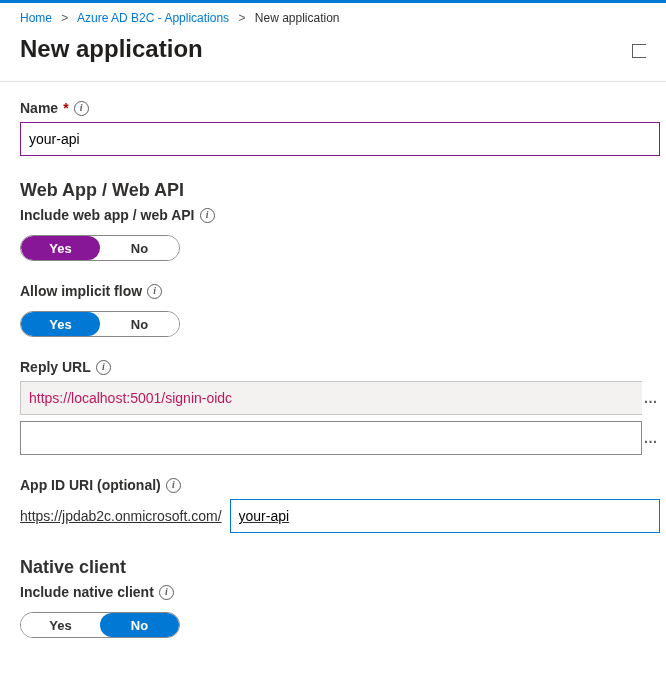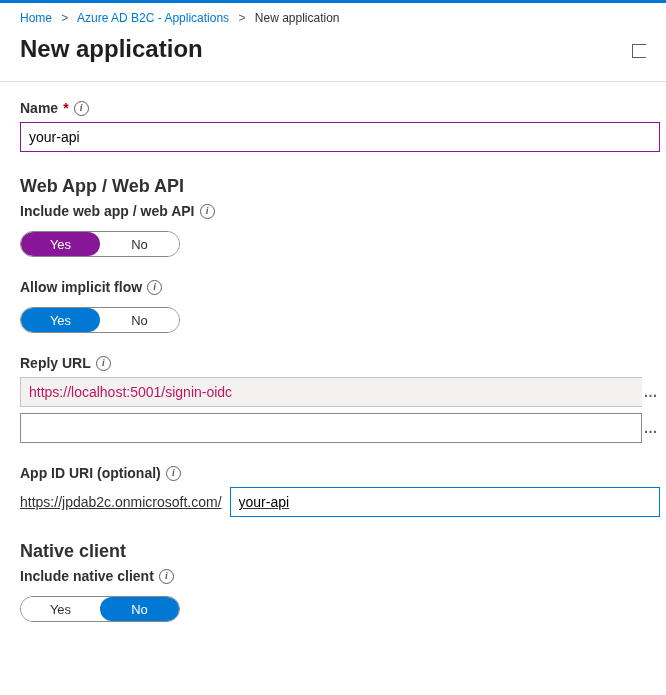"your-api" .text-input { padding: 4px 8px -> 16px 8px }
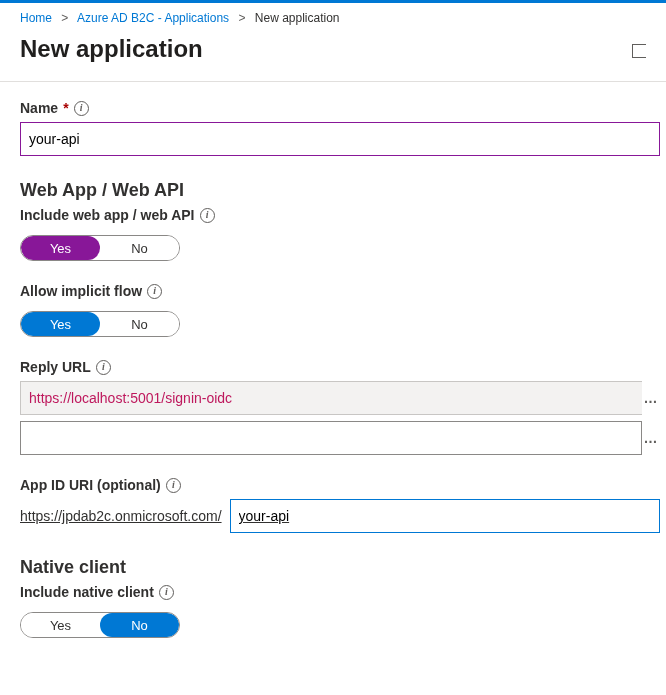"Yes" .toggle .opt { font-weight: none -> bold }
